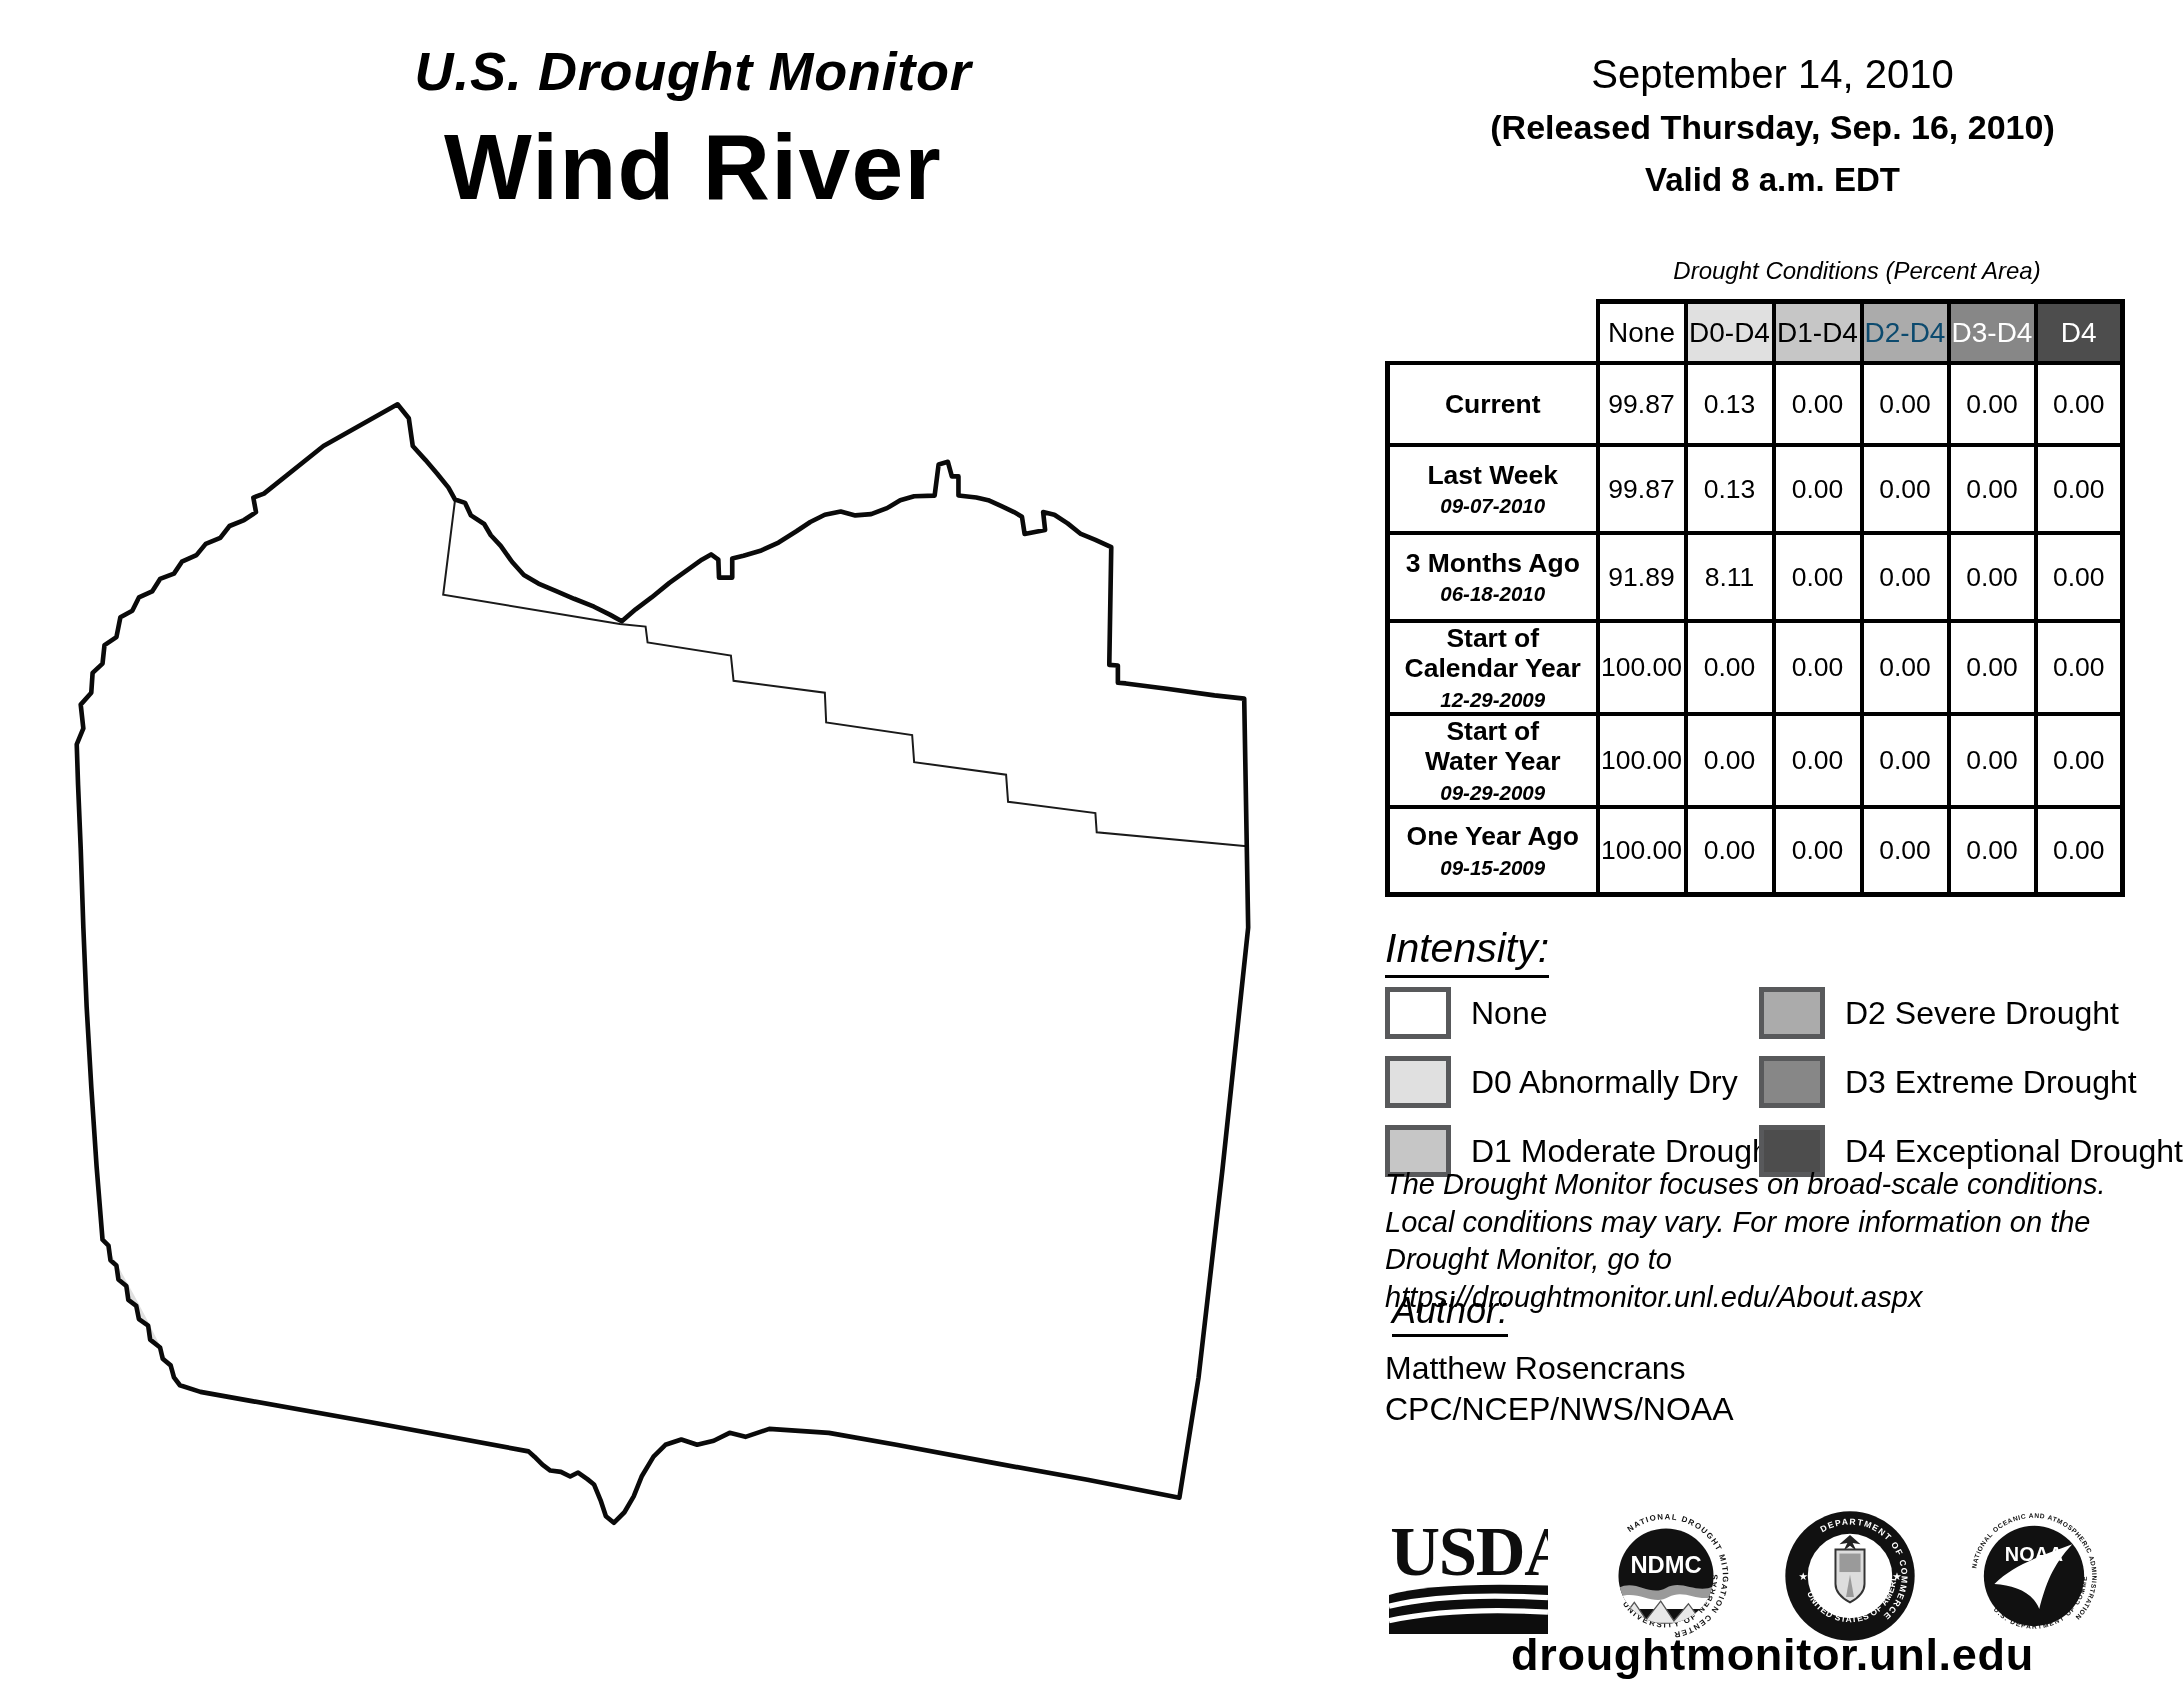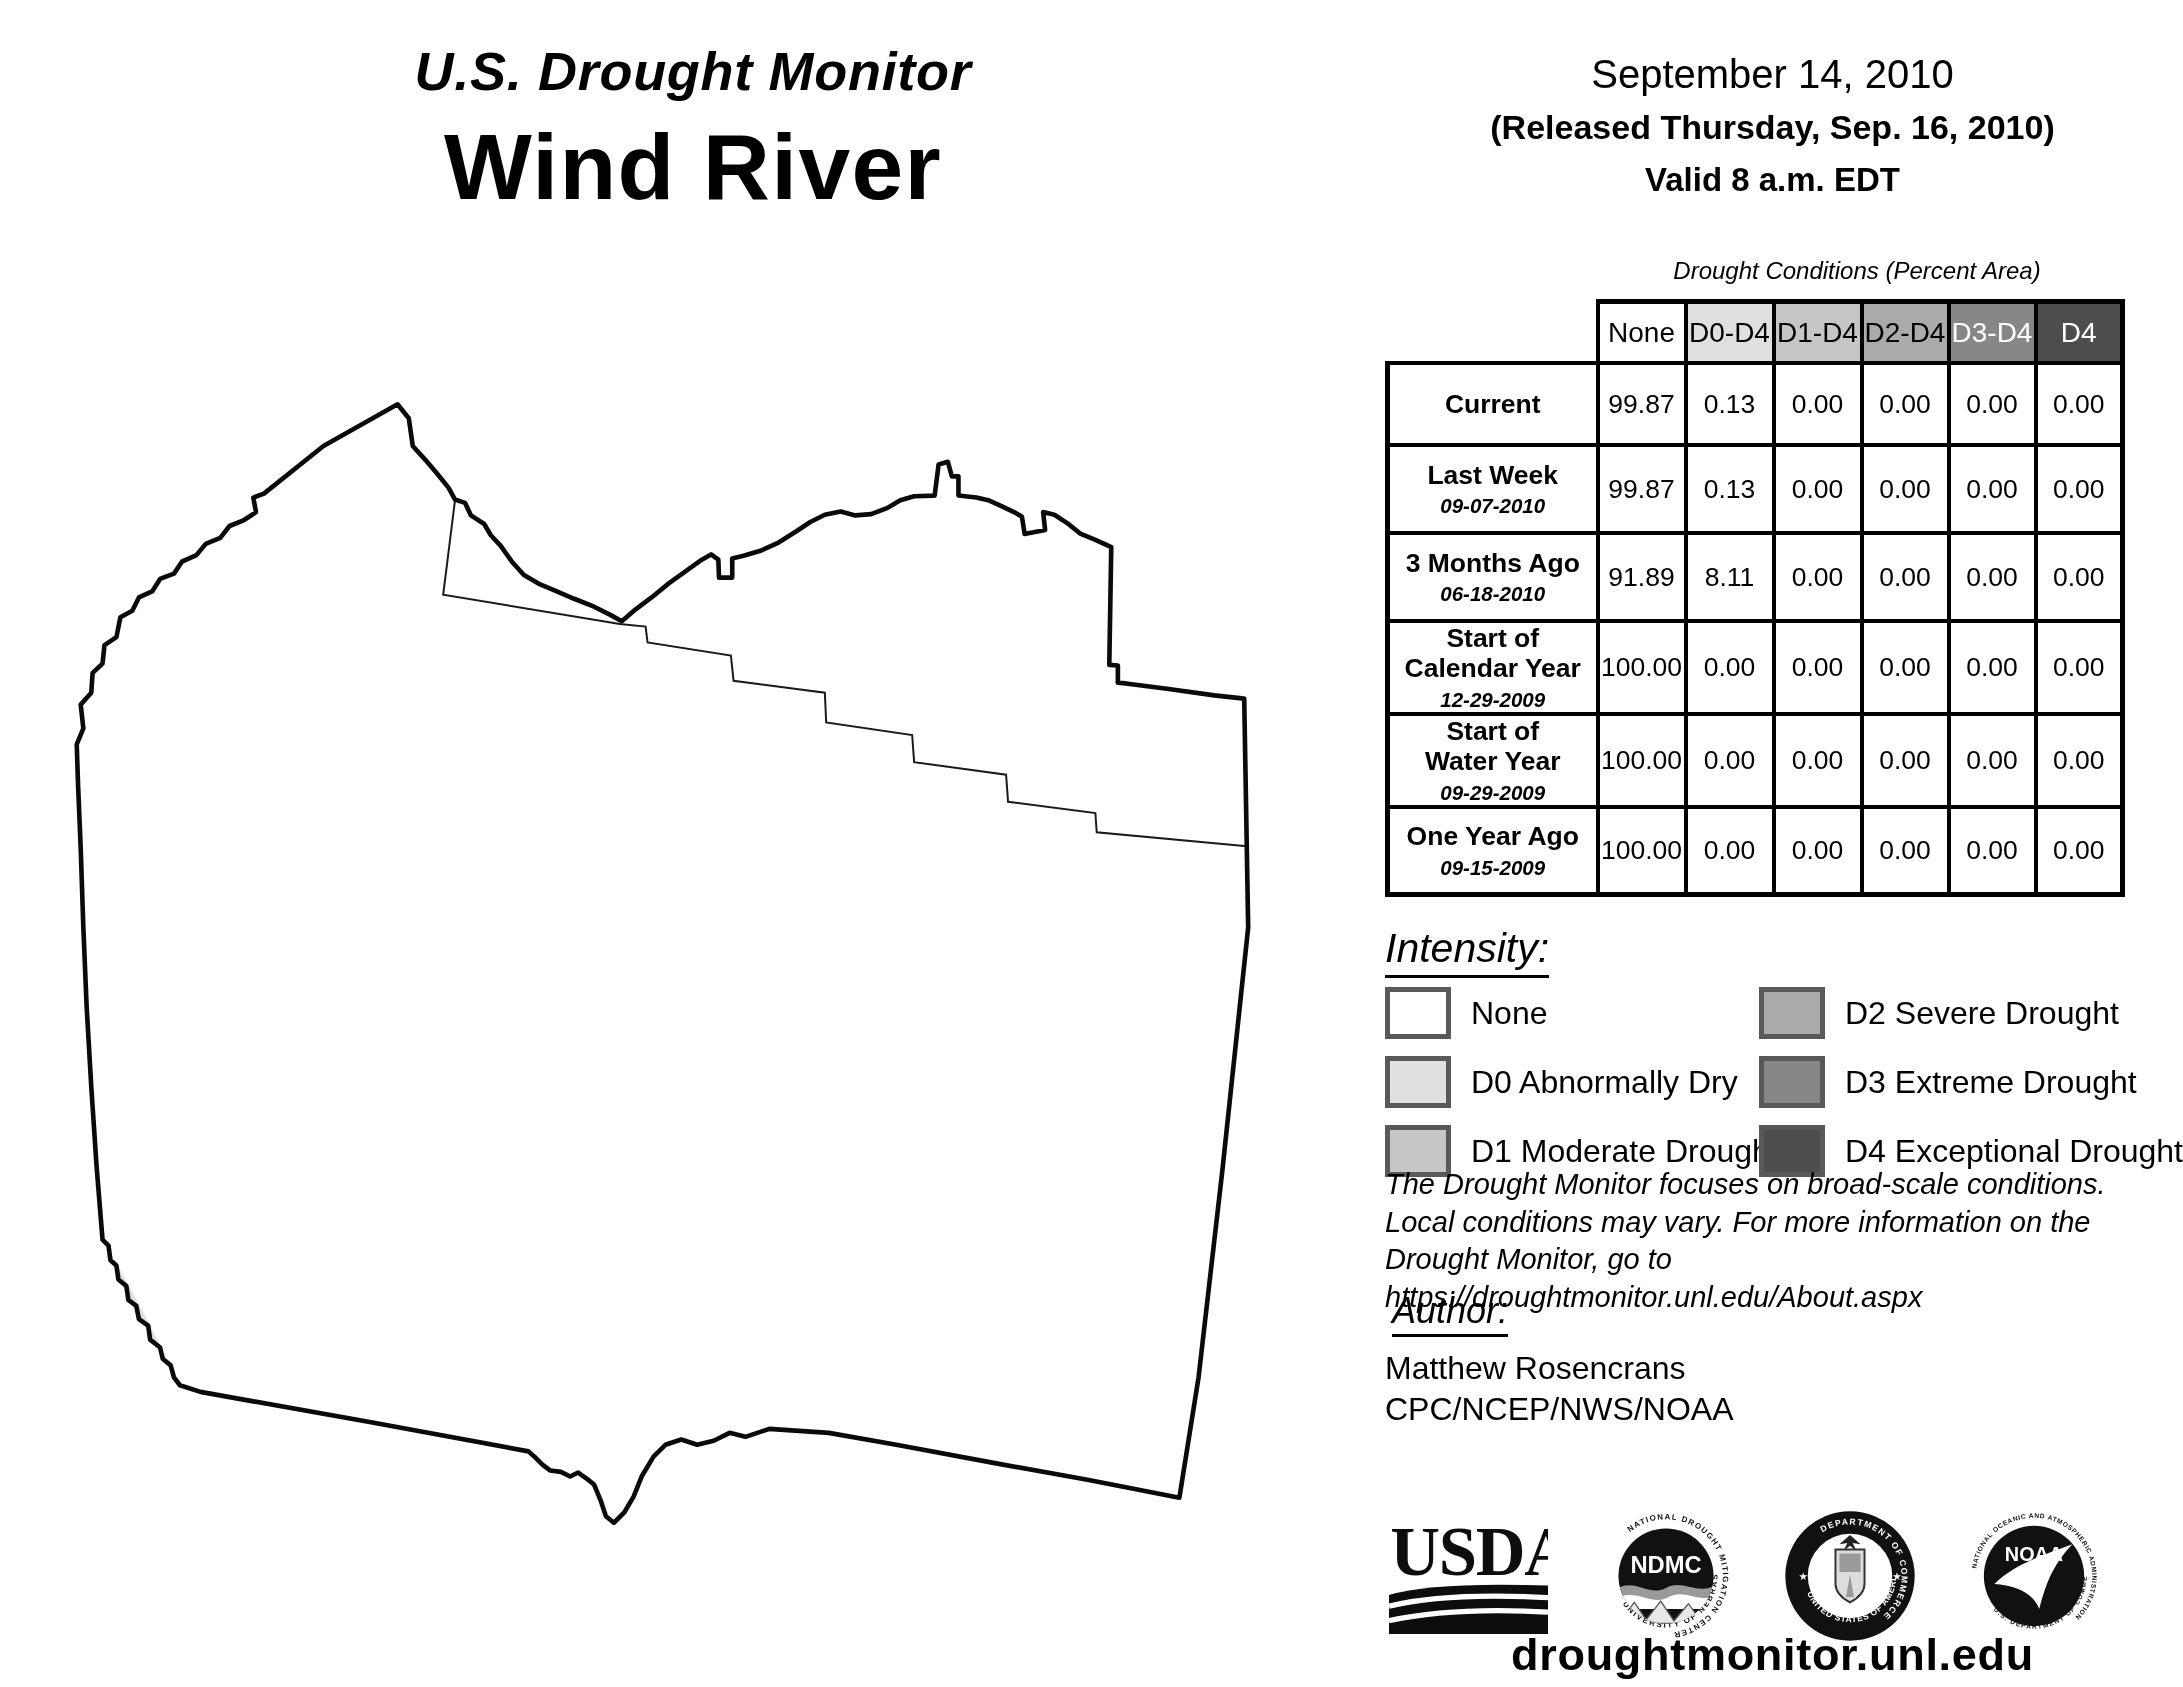"D2-D4" th { color: #000000 -> #0c4a6e }
